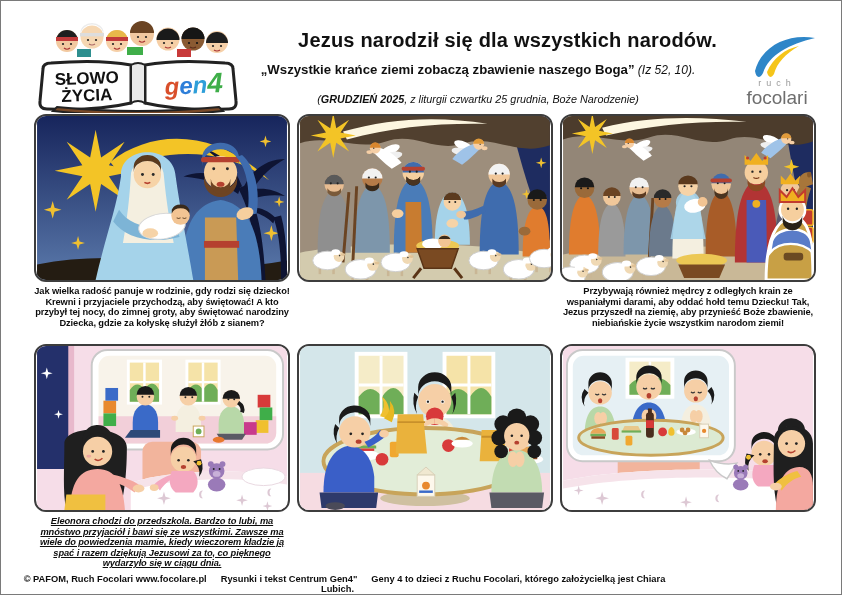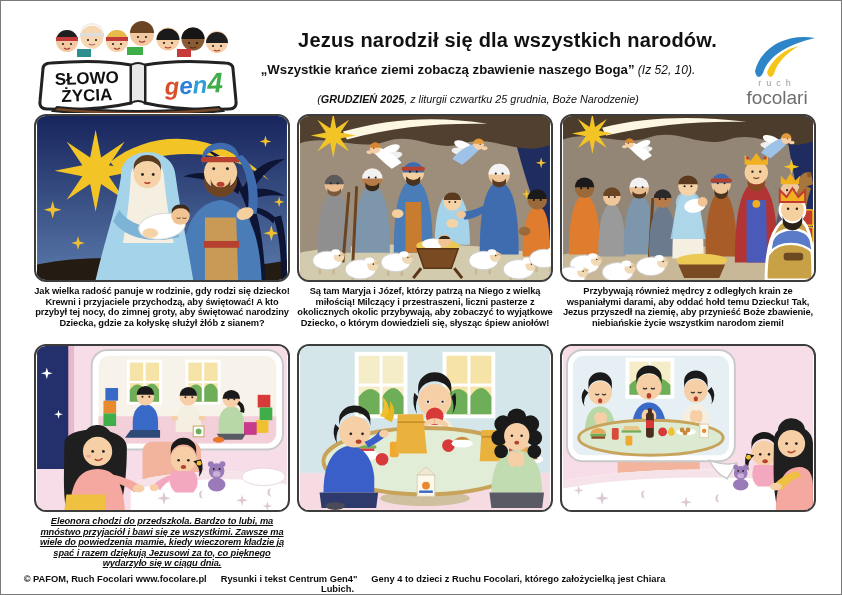"Są tam Maryja i Józef," div.caption { html: <div>Są tam Maryja i Józef, którzy patrzą na Niego z wielką miłością! Milczący i przestraszeni, liczni pasterze z okolicznych okolic przybywają, aby zobaczyć to wyjątkowe Dziecko, o którym dowiedzieli się, słysząc śpiew aniołów!</div> -> none }
